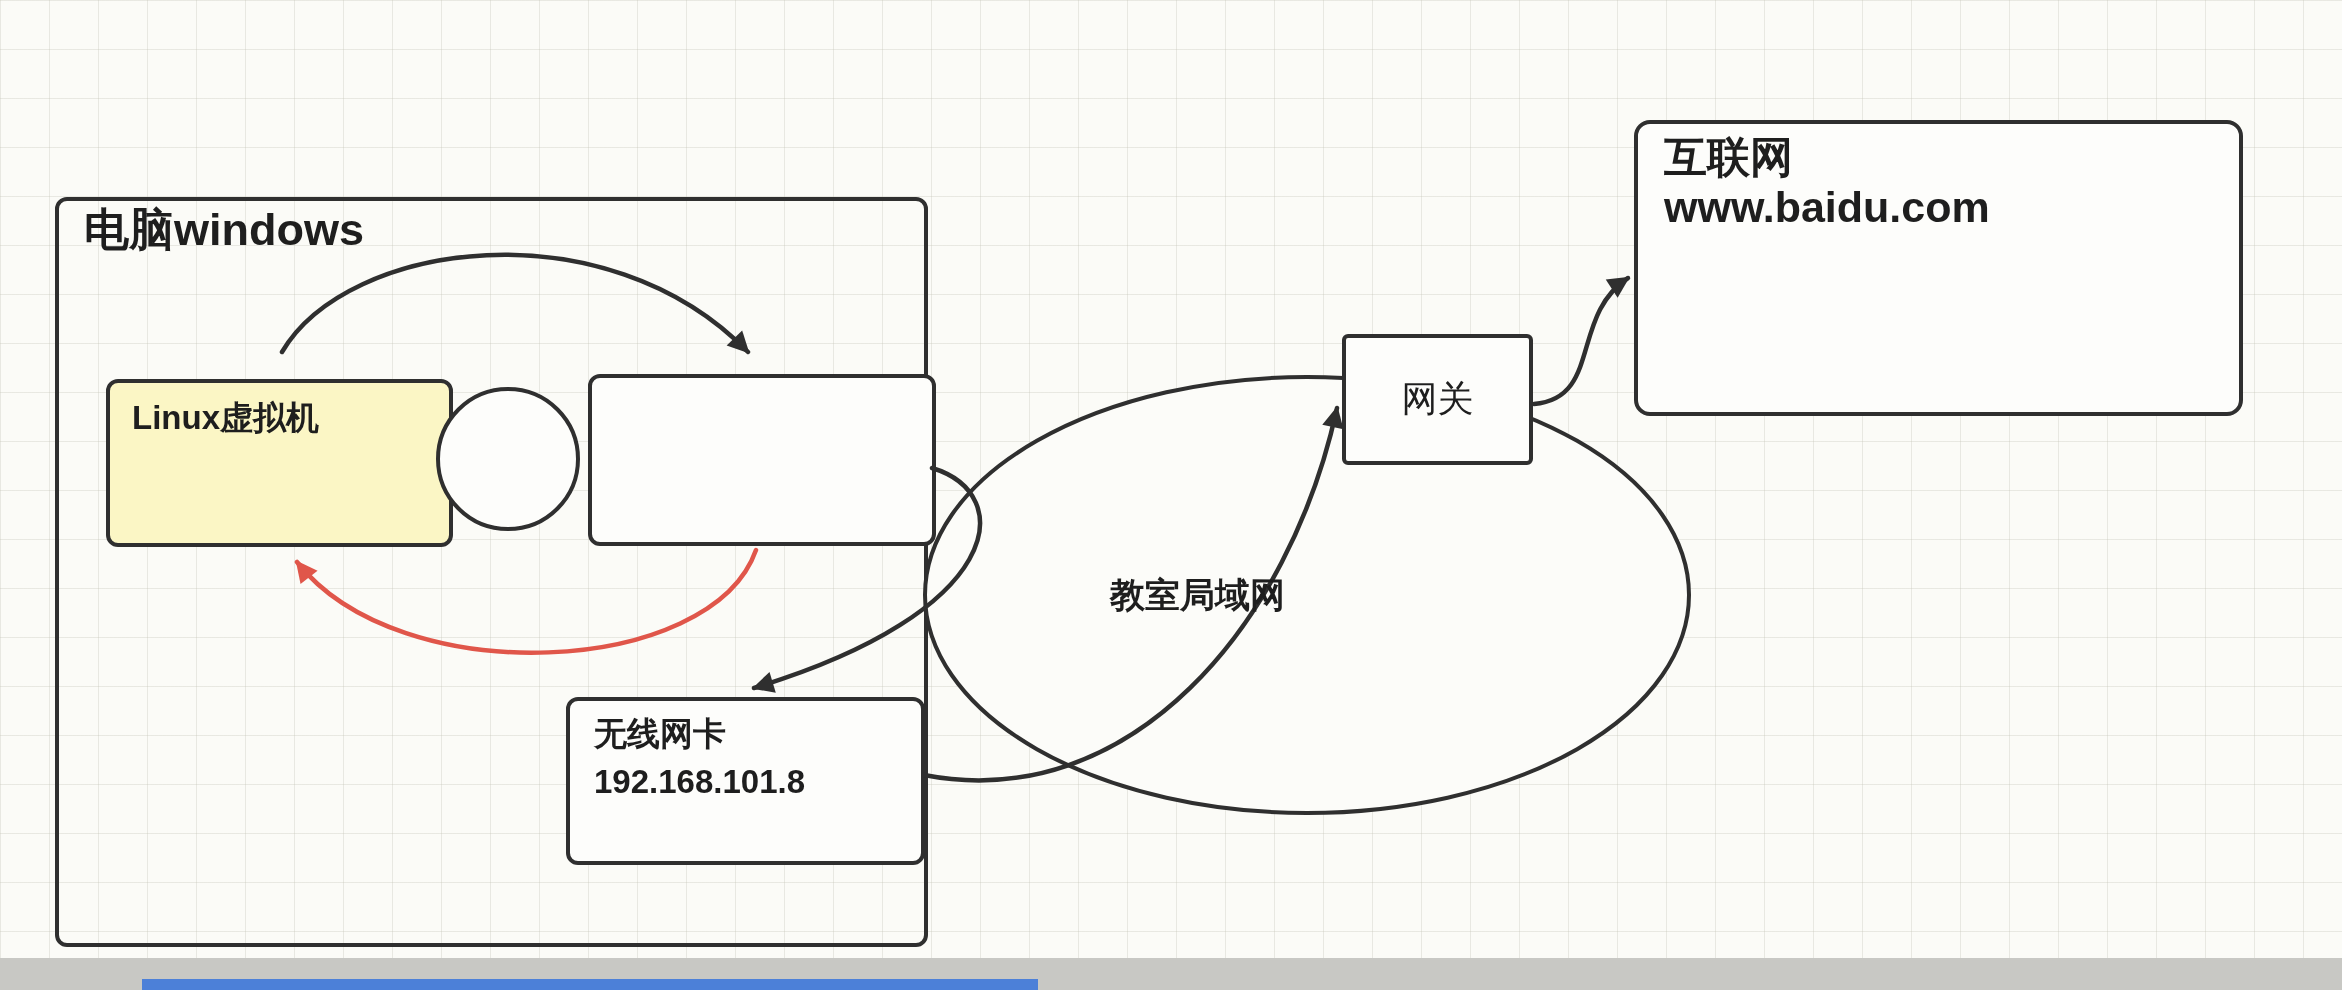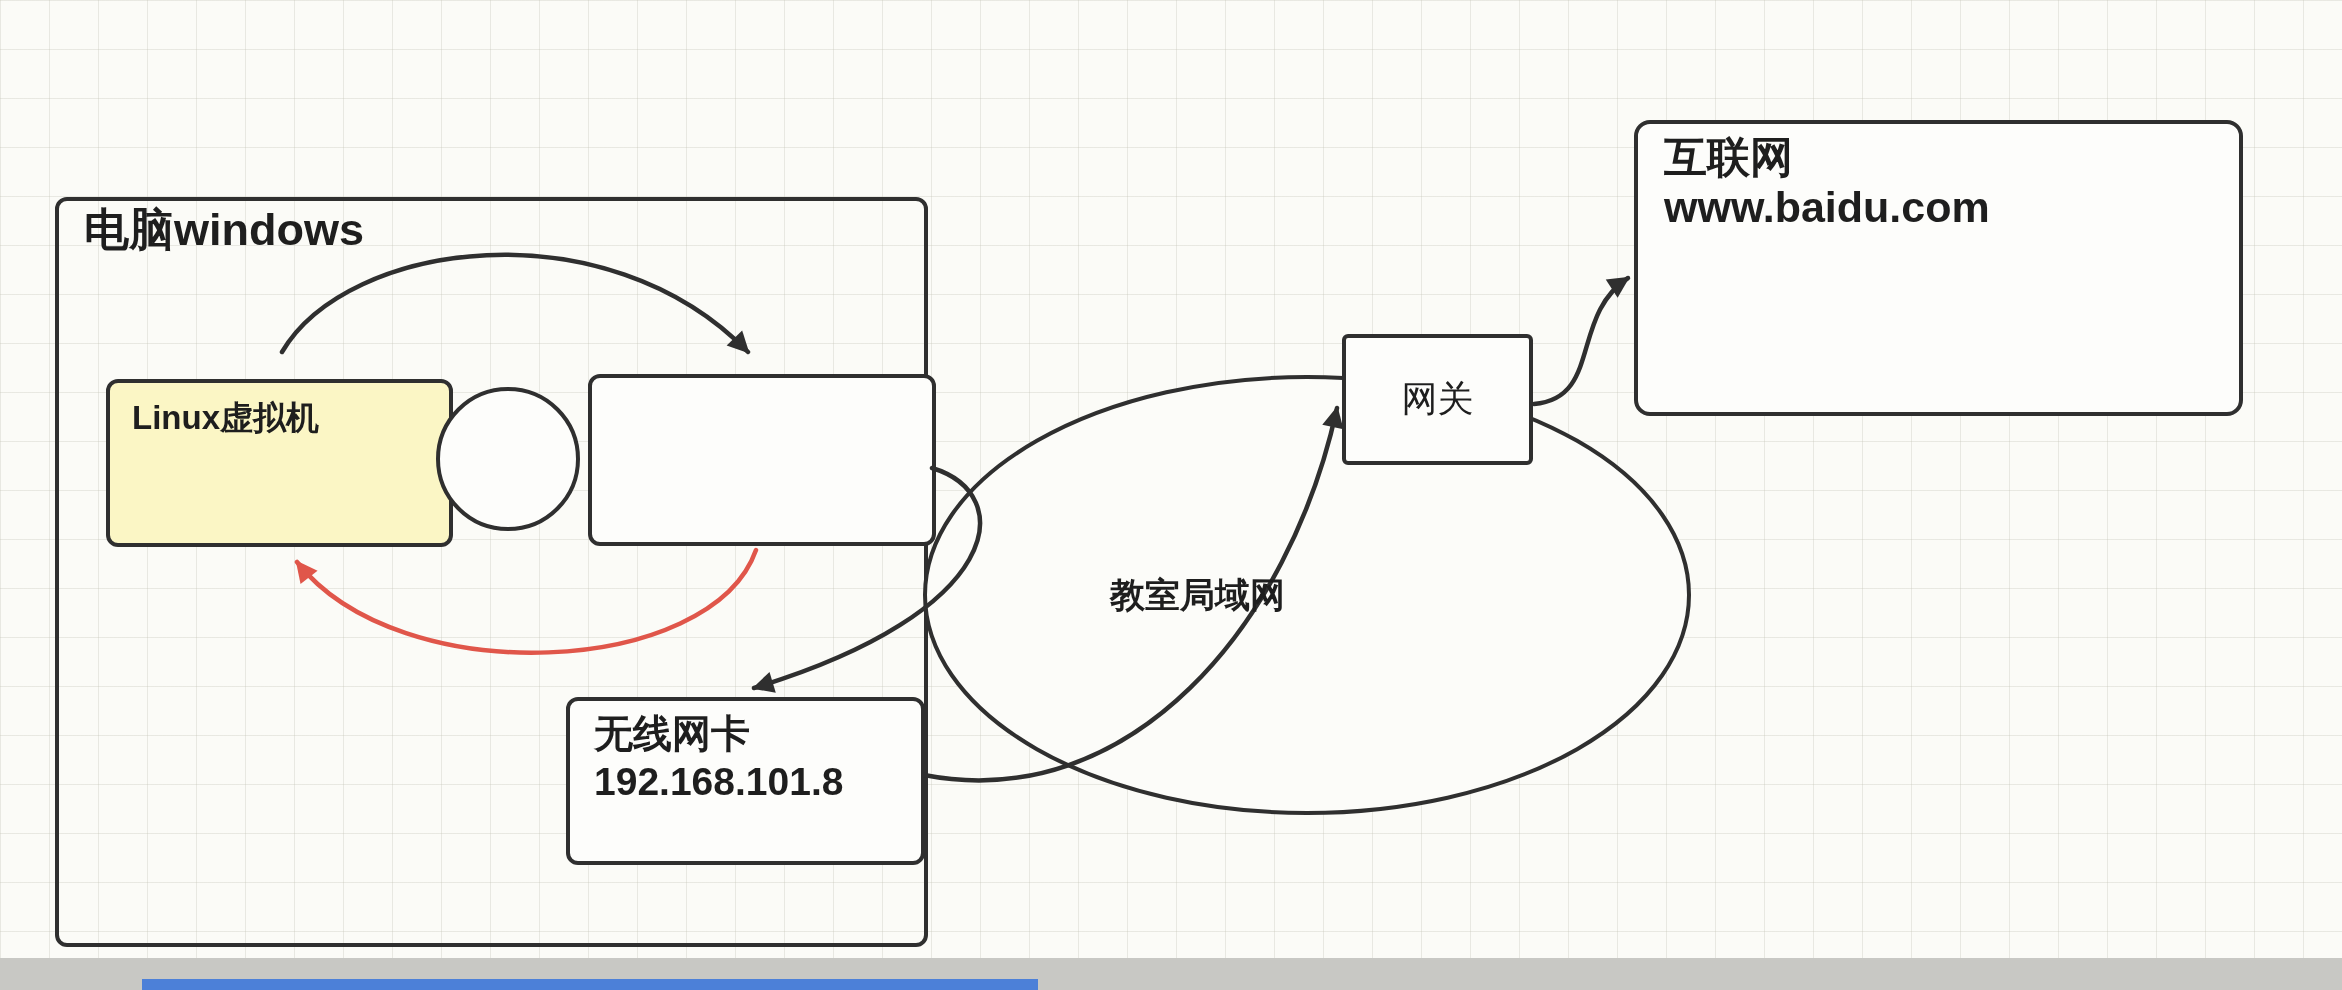"无线网卡" .wireless-block { font-size: 39px -> 33px }
